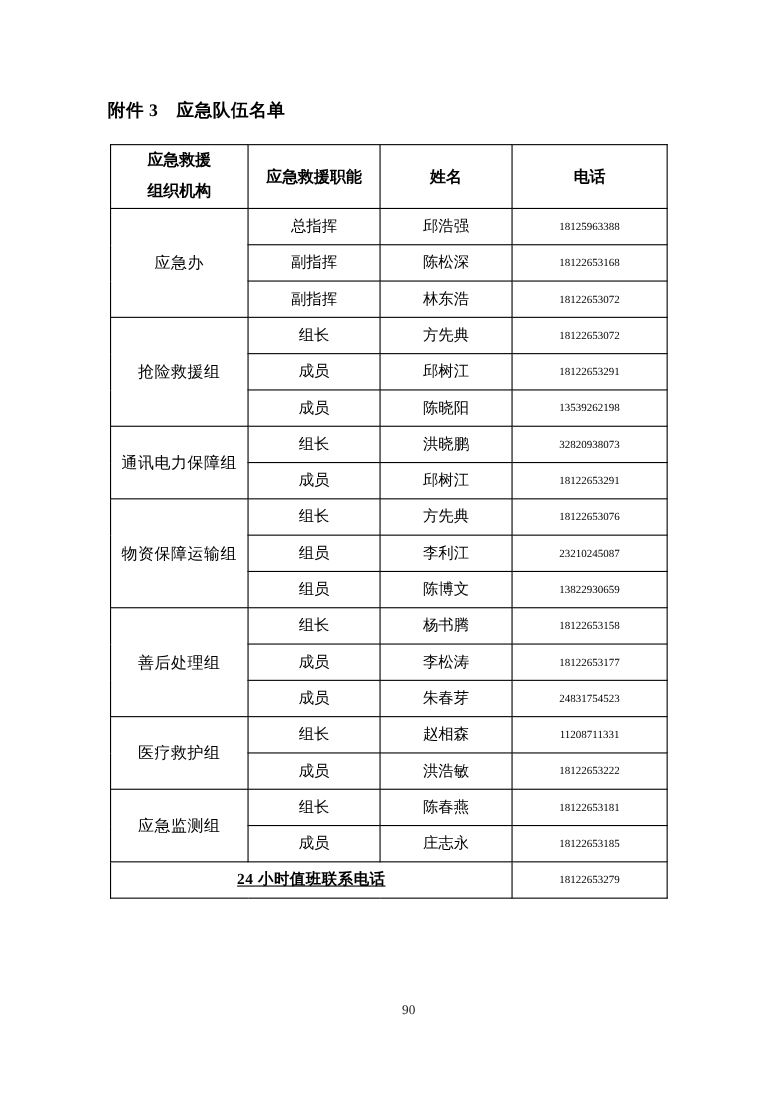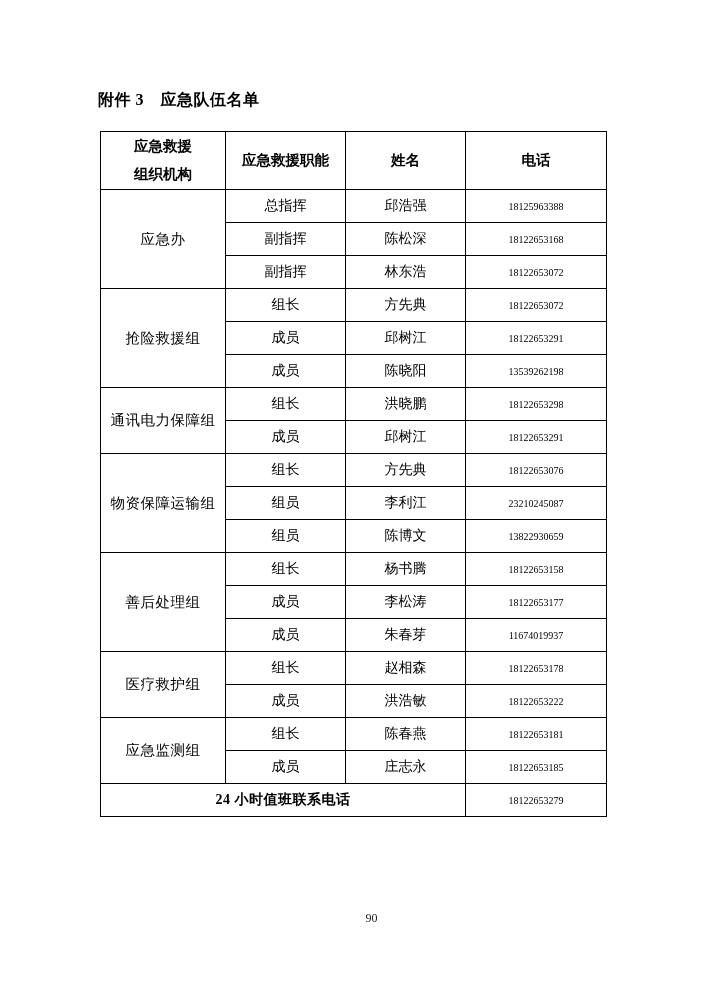"18122653298" td.phone-cell { text: 18122653298 -> 32820938073 }
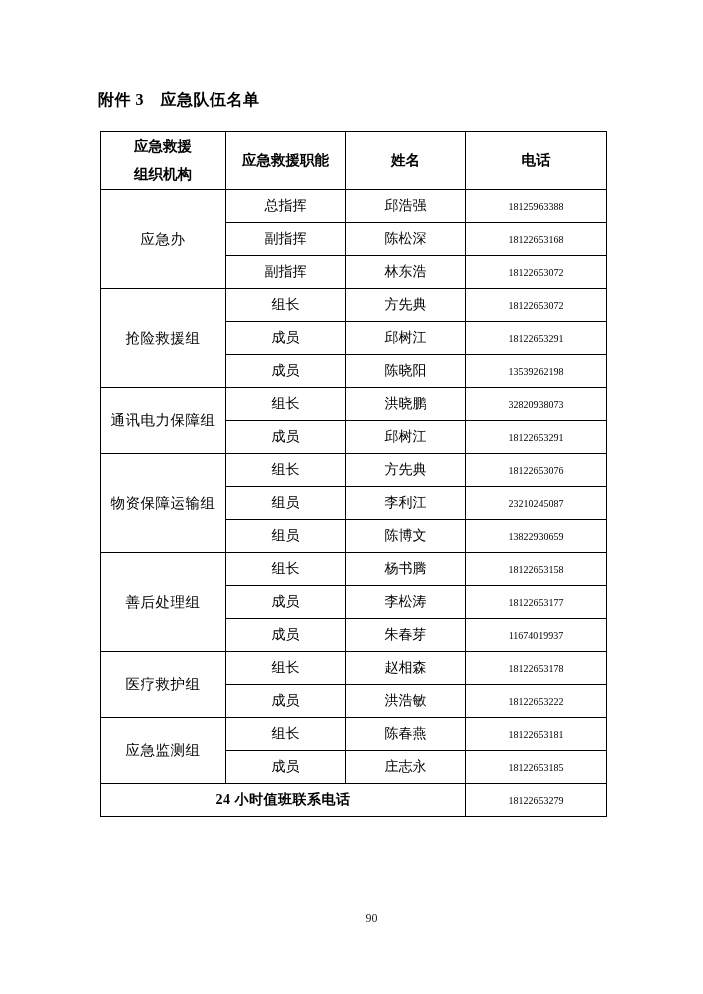"11674019937" td.phone-cell { text: 11674019937 -> 24831754523 }
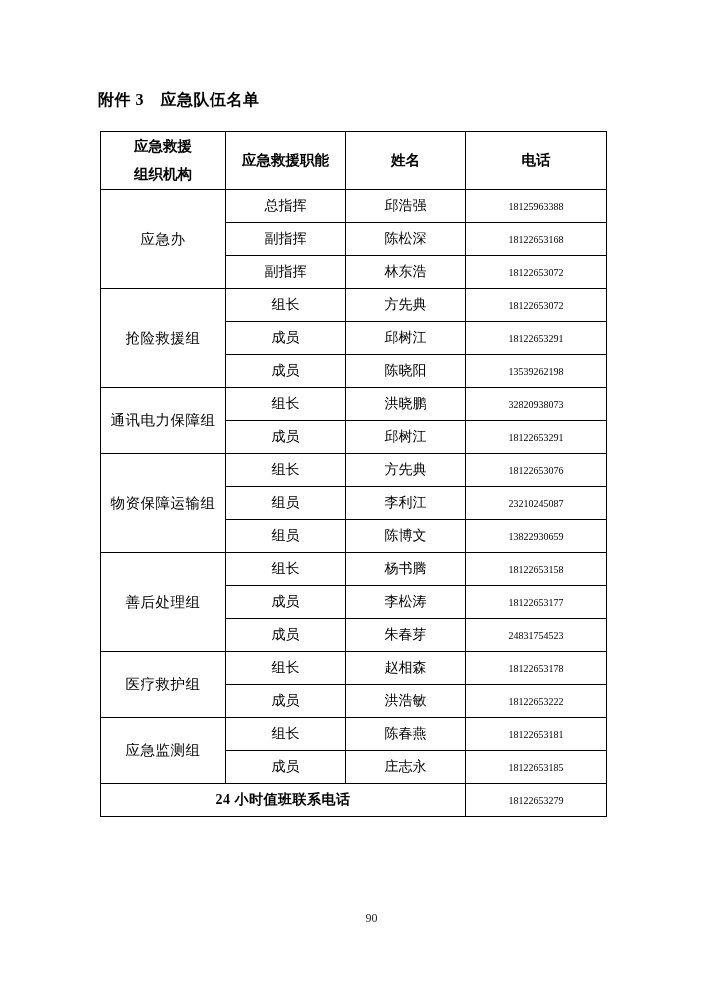"18122653178" td.phone-cell { text: 18122653178 -> 11208711331 }
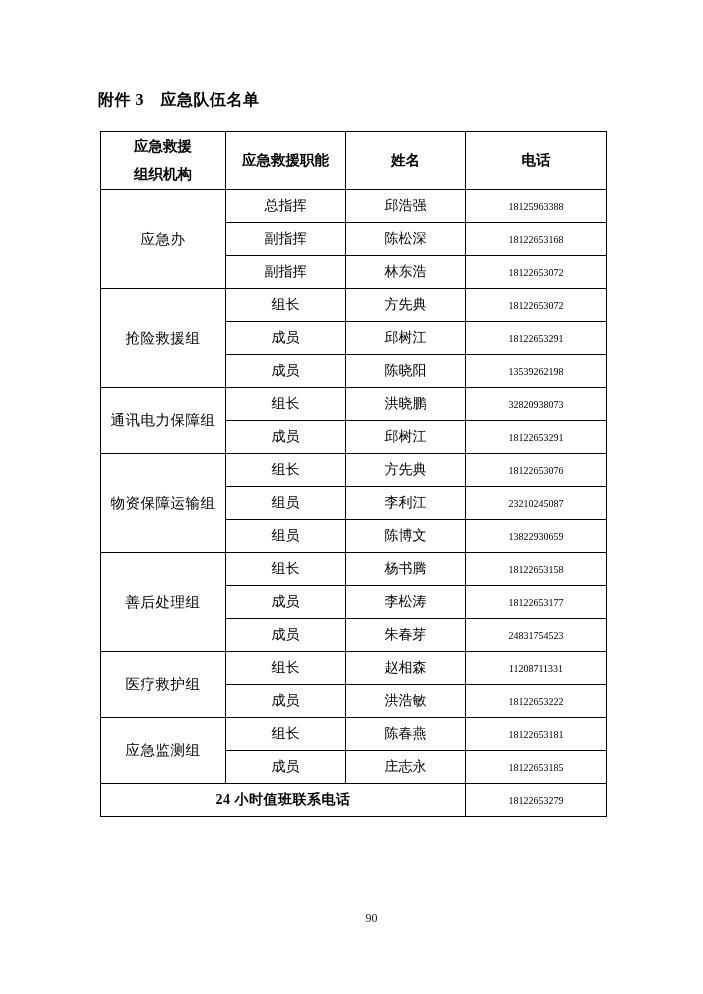"24 小时值班联系电话" td.footer-label { text-decoration: none -> underline }
